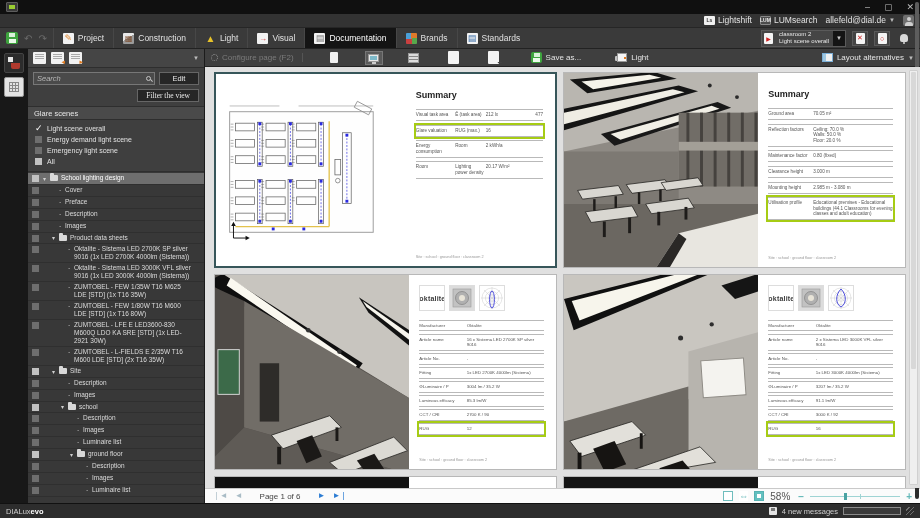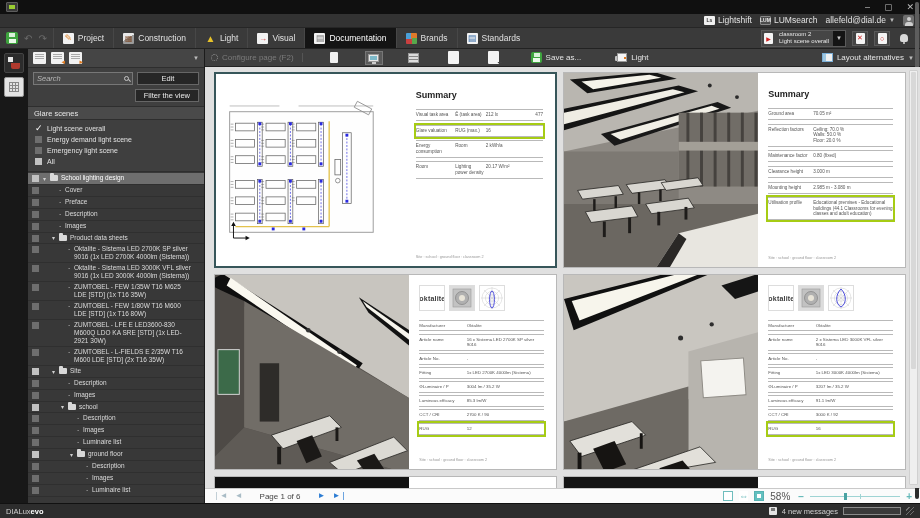"Edit" span.sbtn { width: 62px -> 40px }
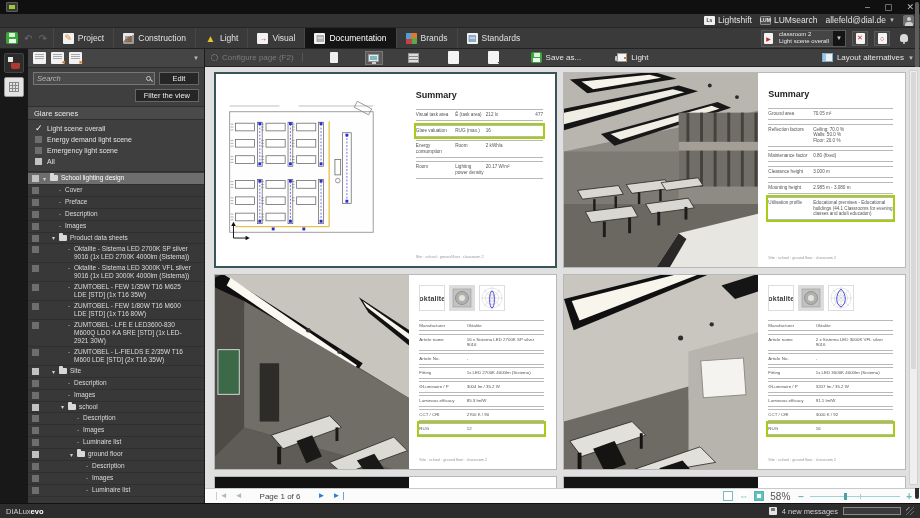"Filter the view" .sb-filter { font-family: none -> Liberation Serif, serif }
